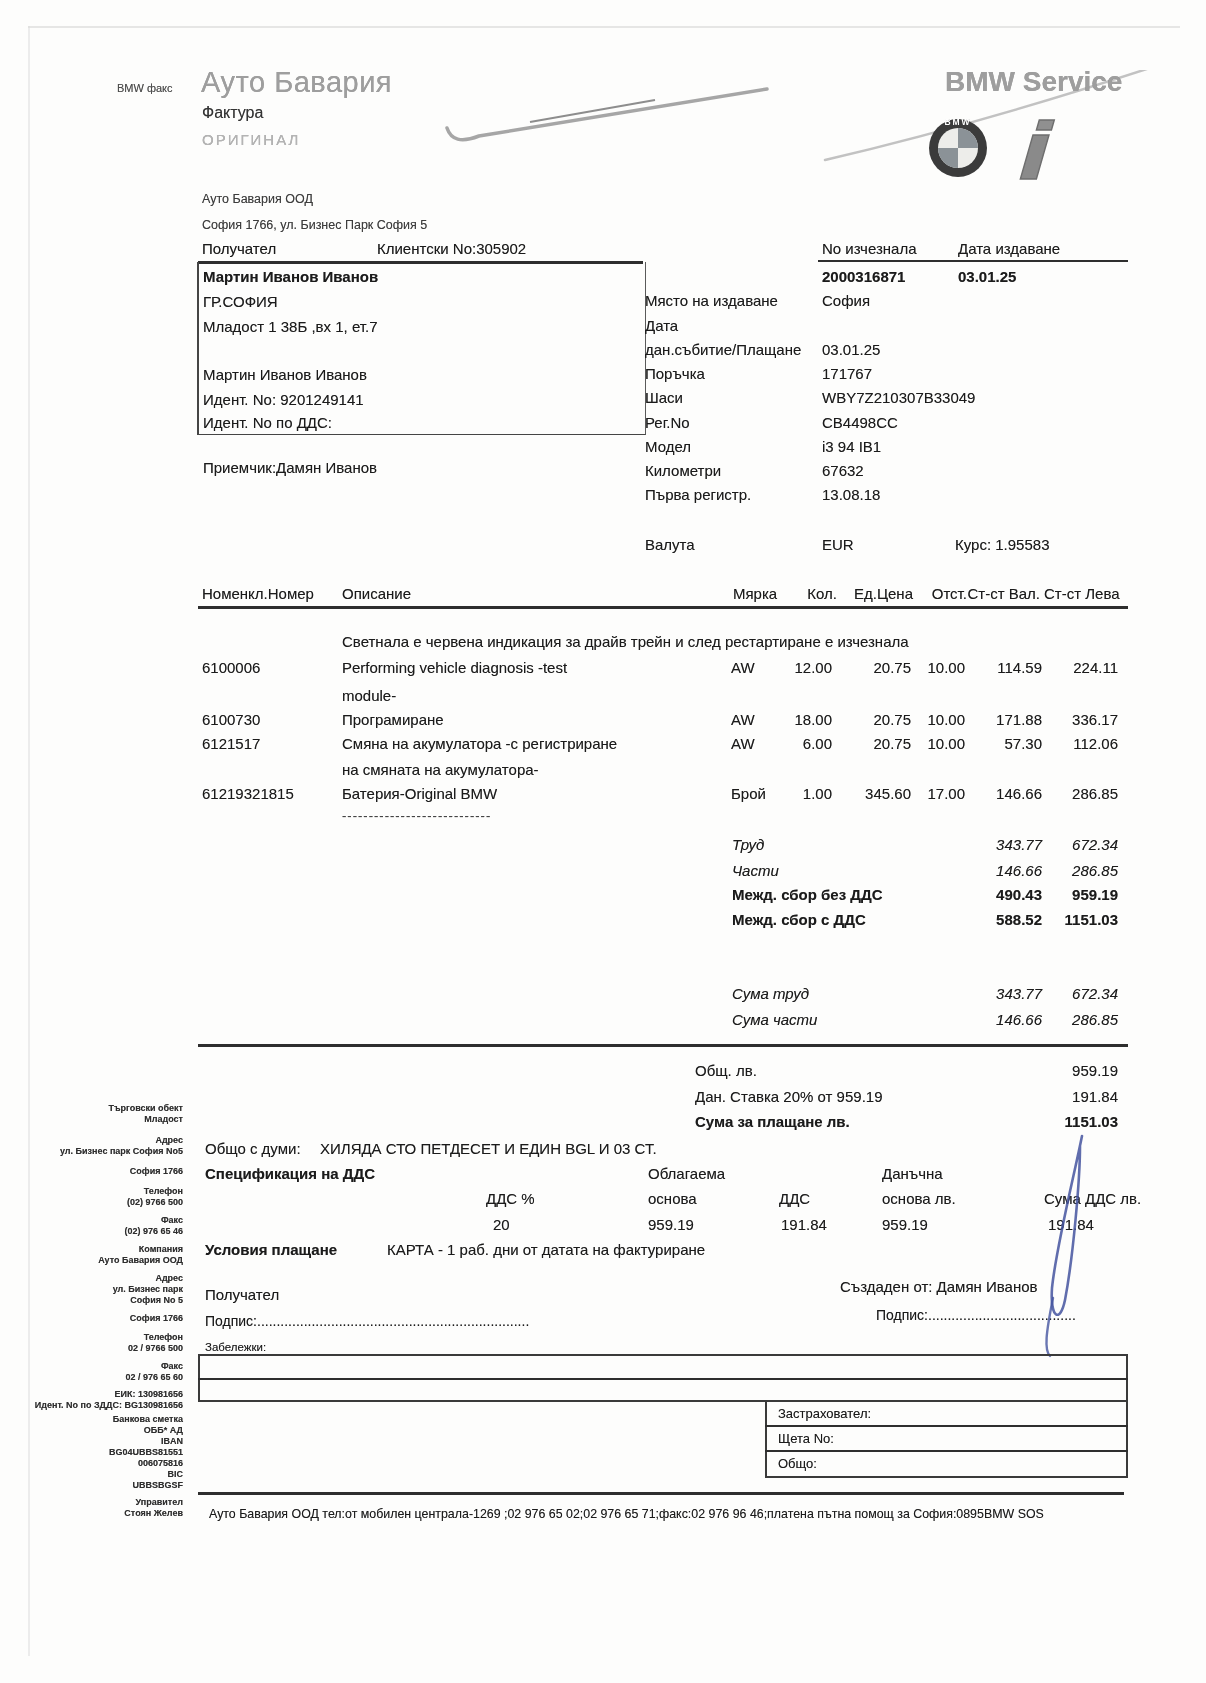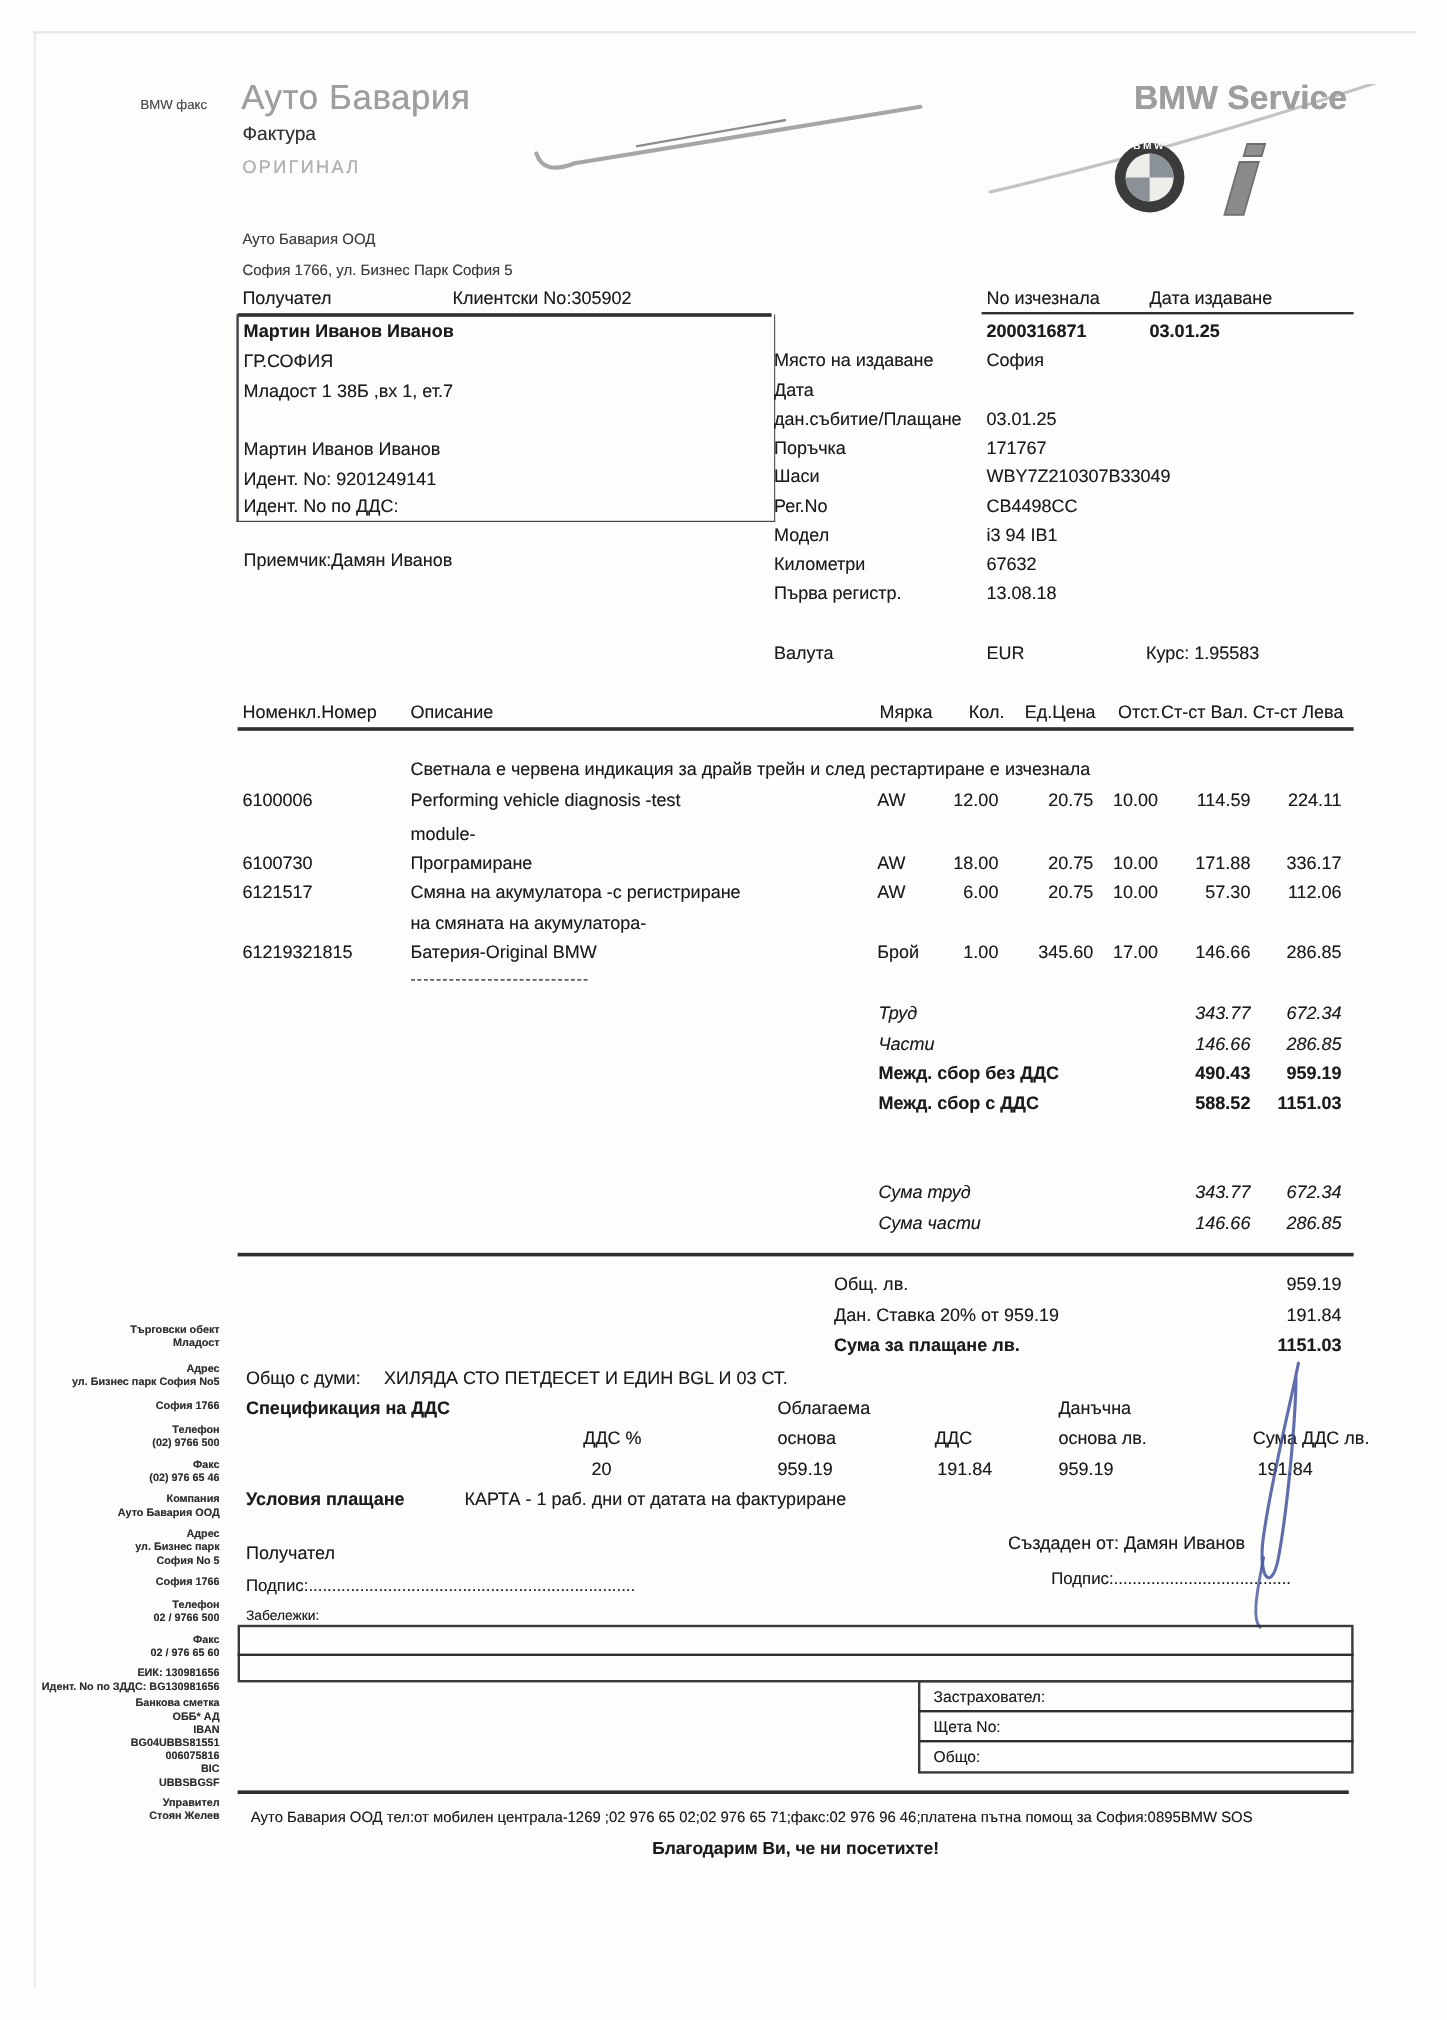"Благодарим Ви, че ни посетихте!" div.abs { html: <div>Благодарим Ви, че ни посетихте!</div> -> none }
